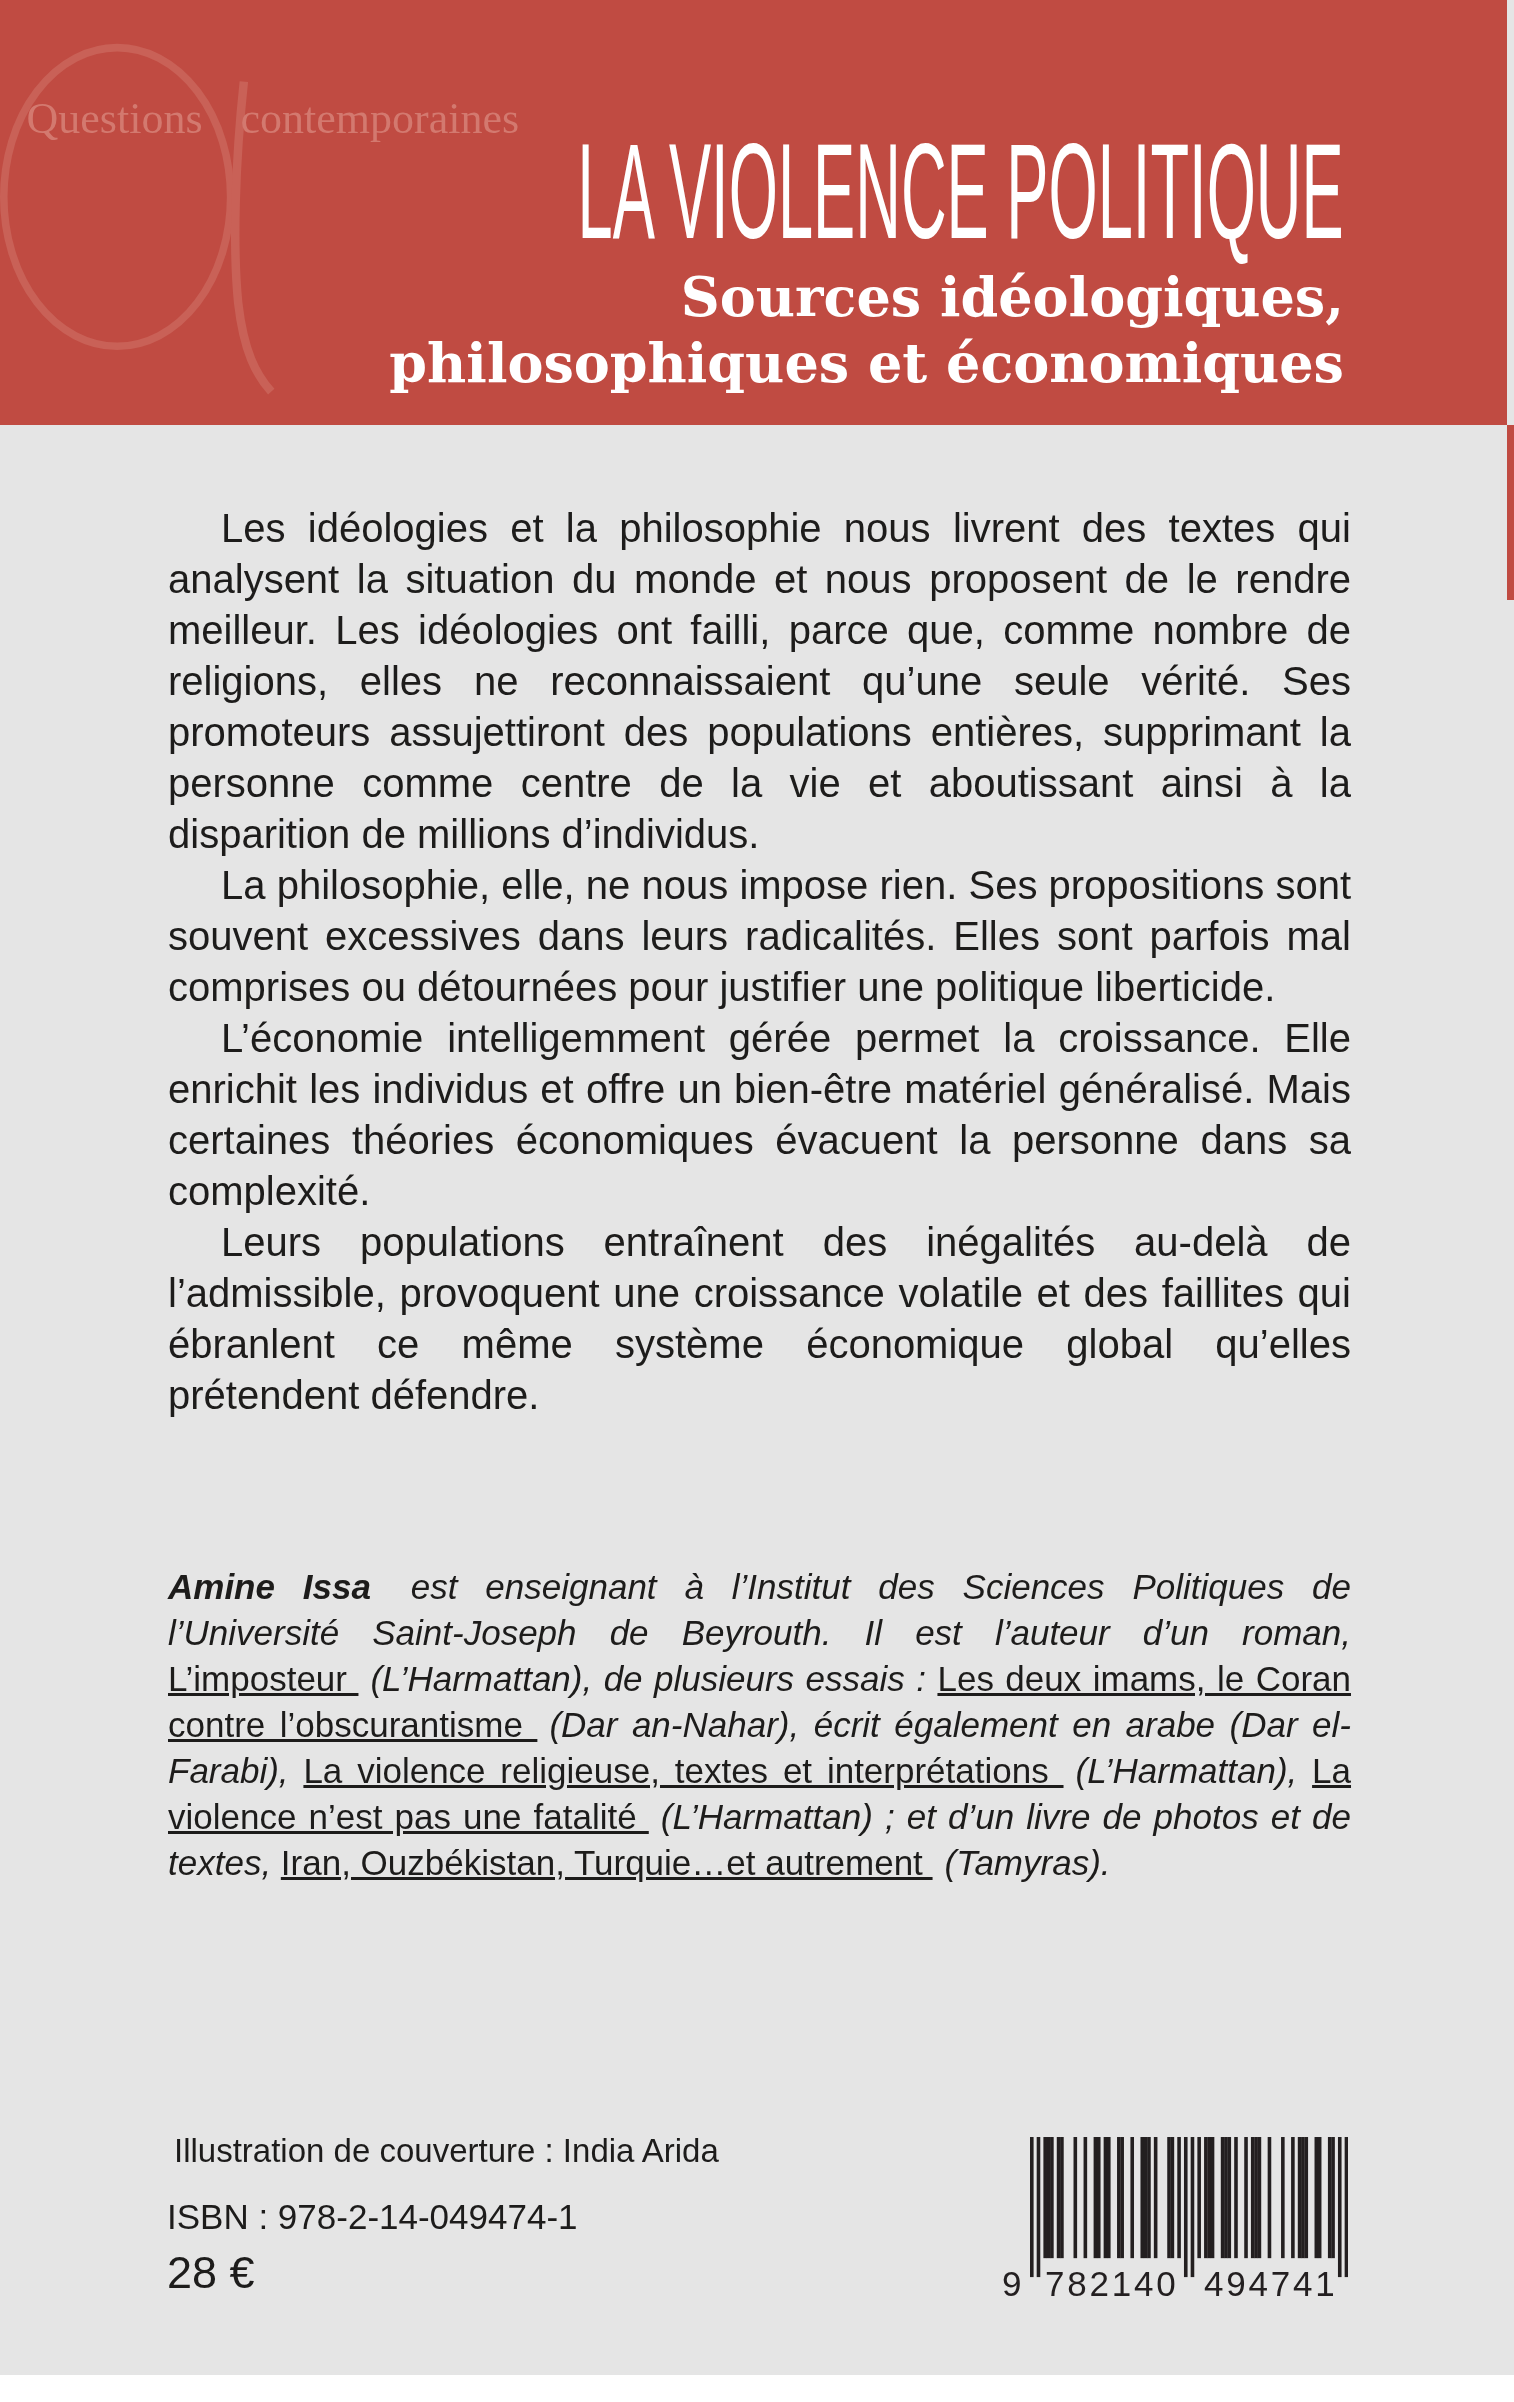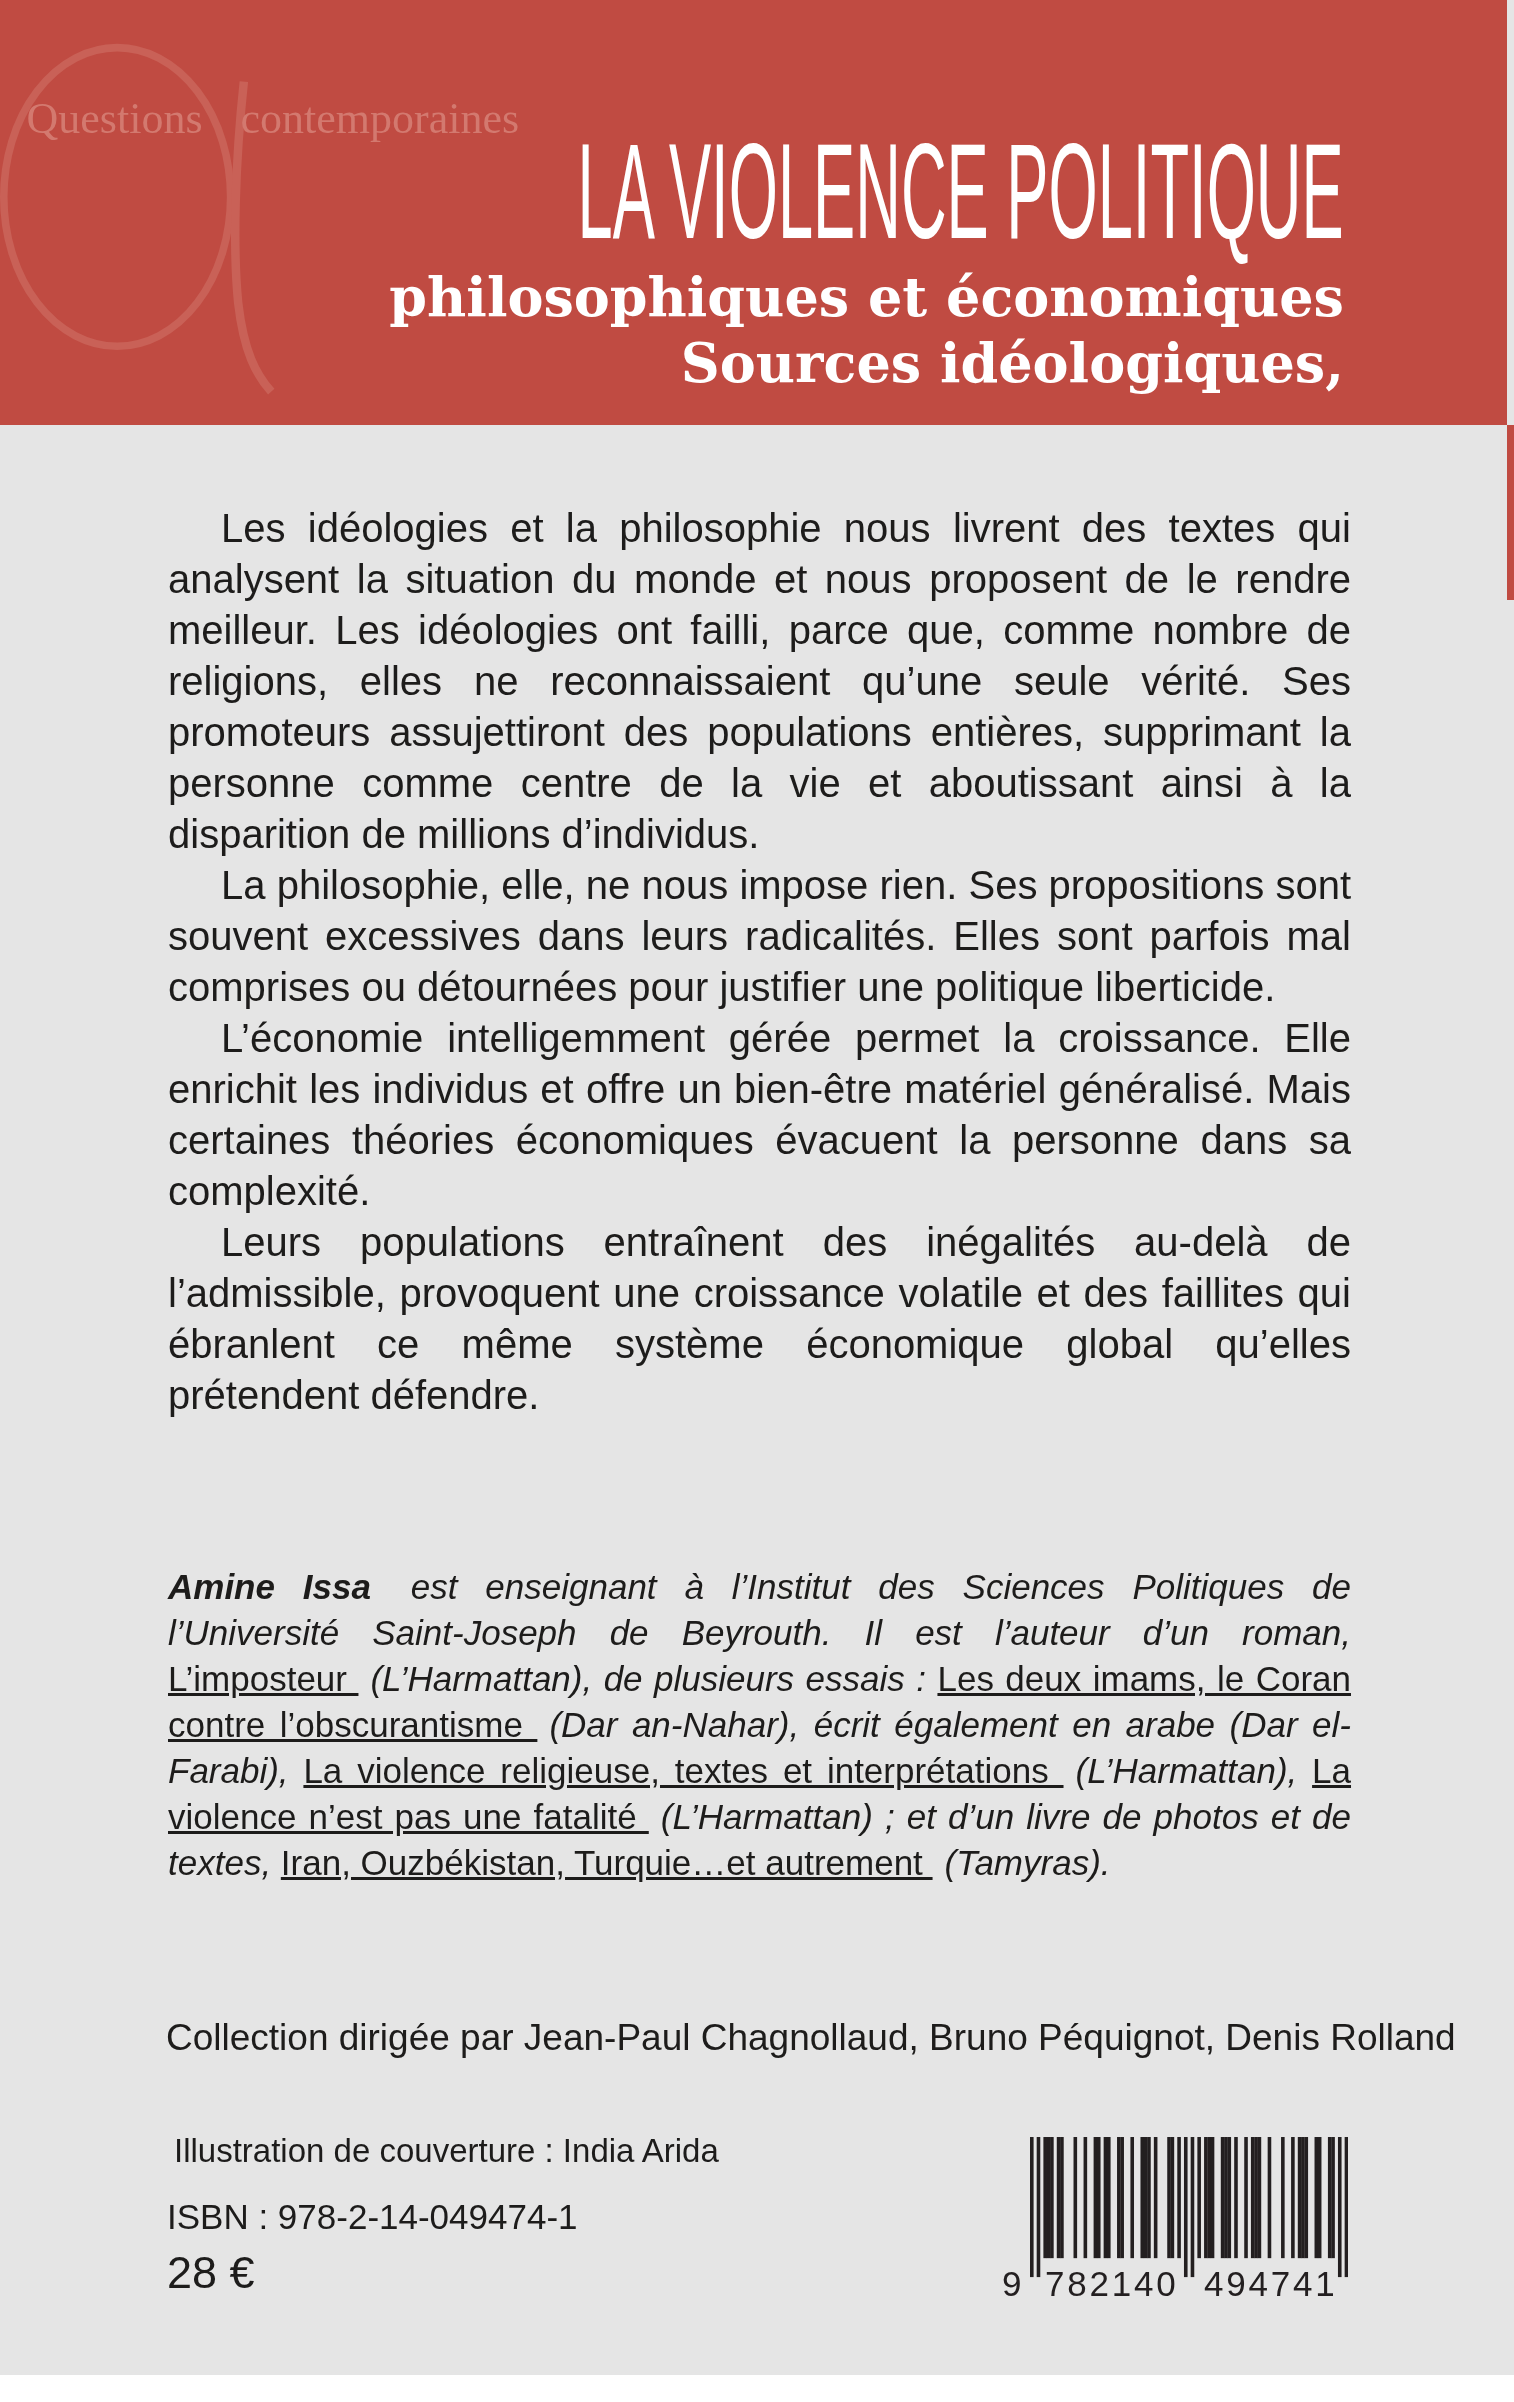"philosophiques et économiques" div { order: before "Sources idéologiques," -> after "Sources idéologiques," }
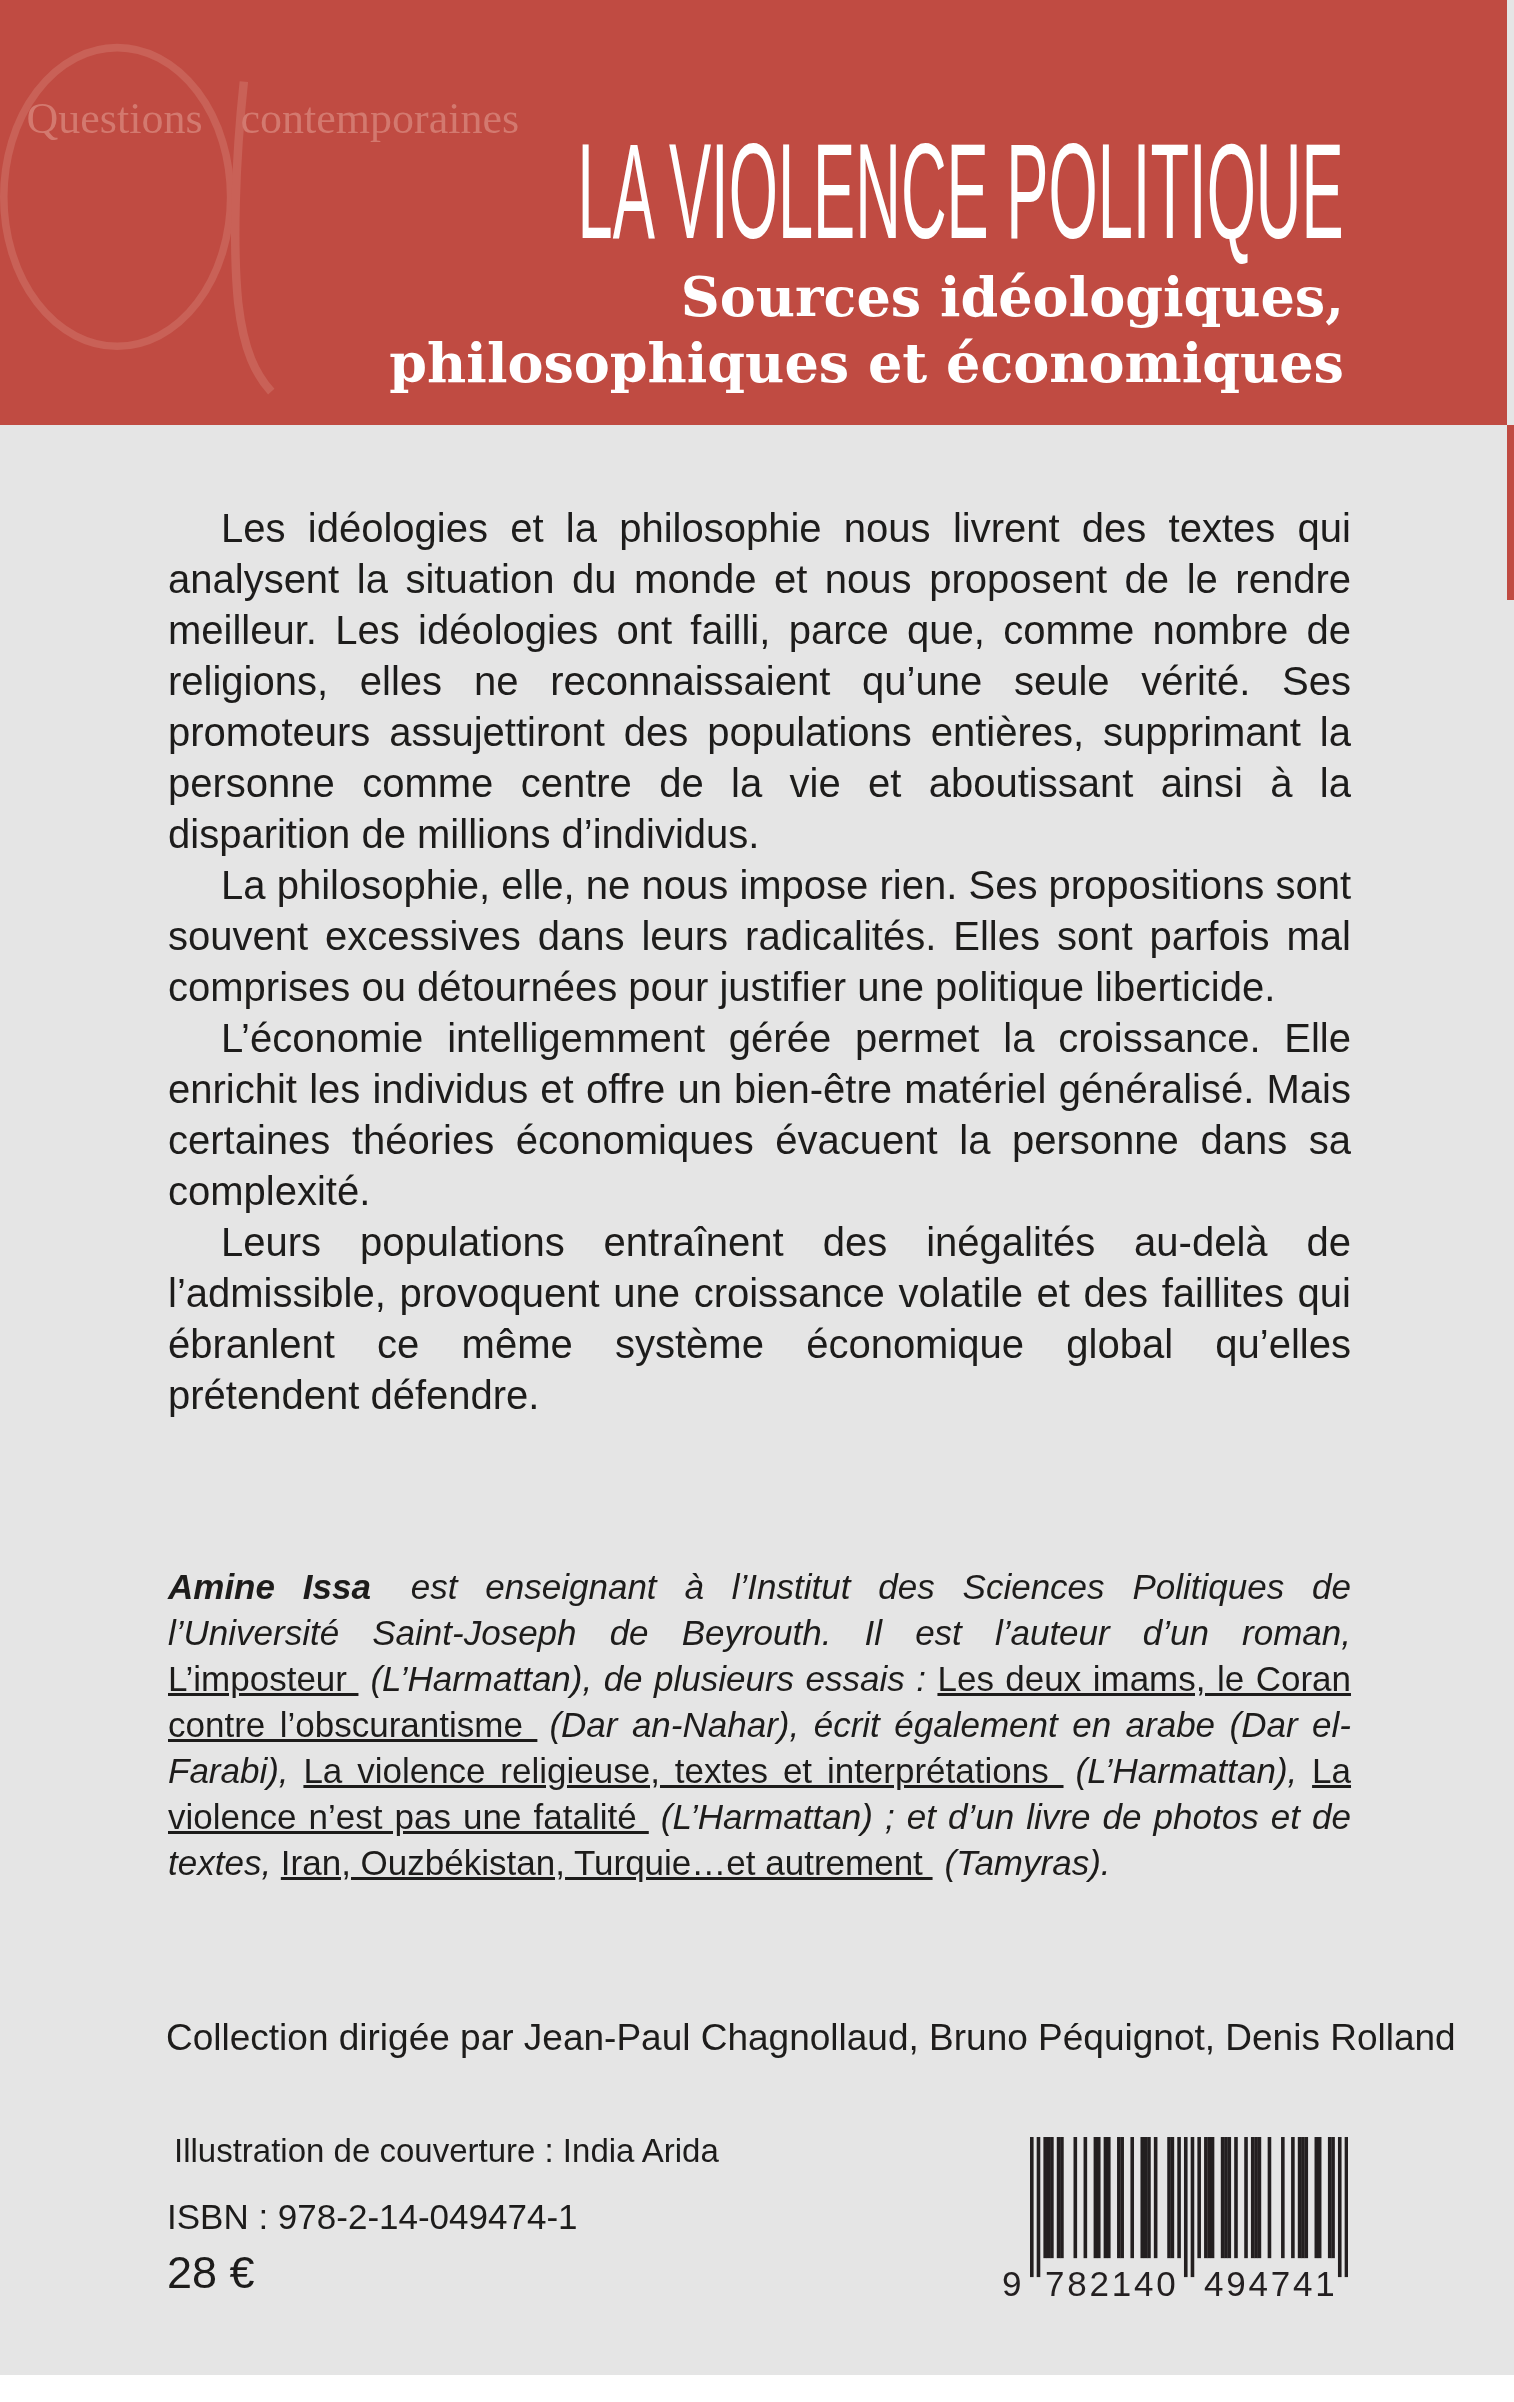"Collection dirigée par Jean-Paul" div.collection-line { html: <div>Collection dirigée par Jean-Paul Chagnollaud, Bruno Péquignot, Denis Rolland</div> -> none }
